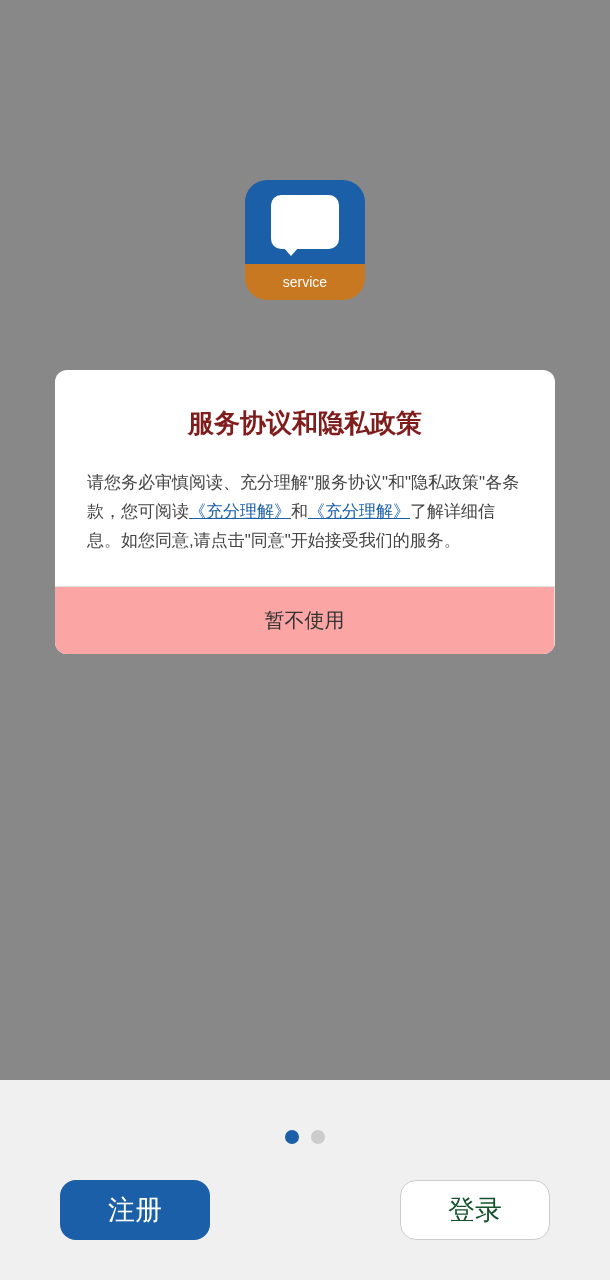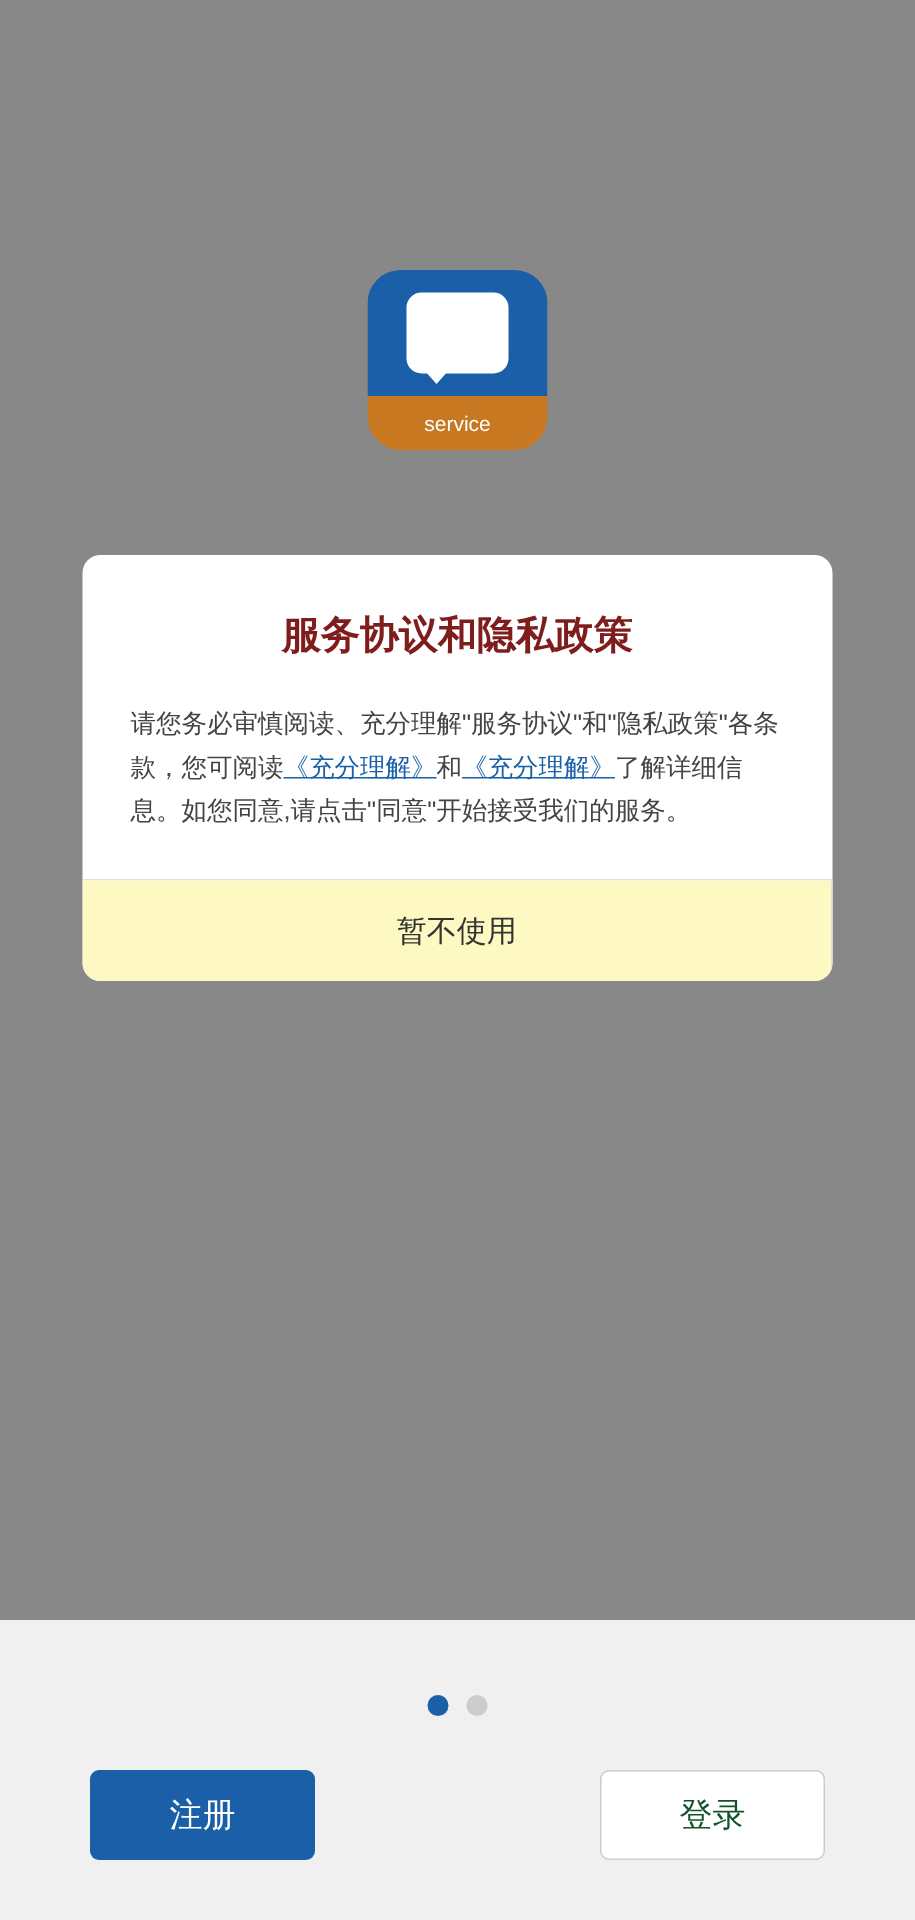"暂不使用" .dialog-btn { background: #fef9c3 -> #fca5a5 }
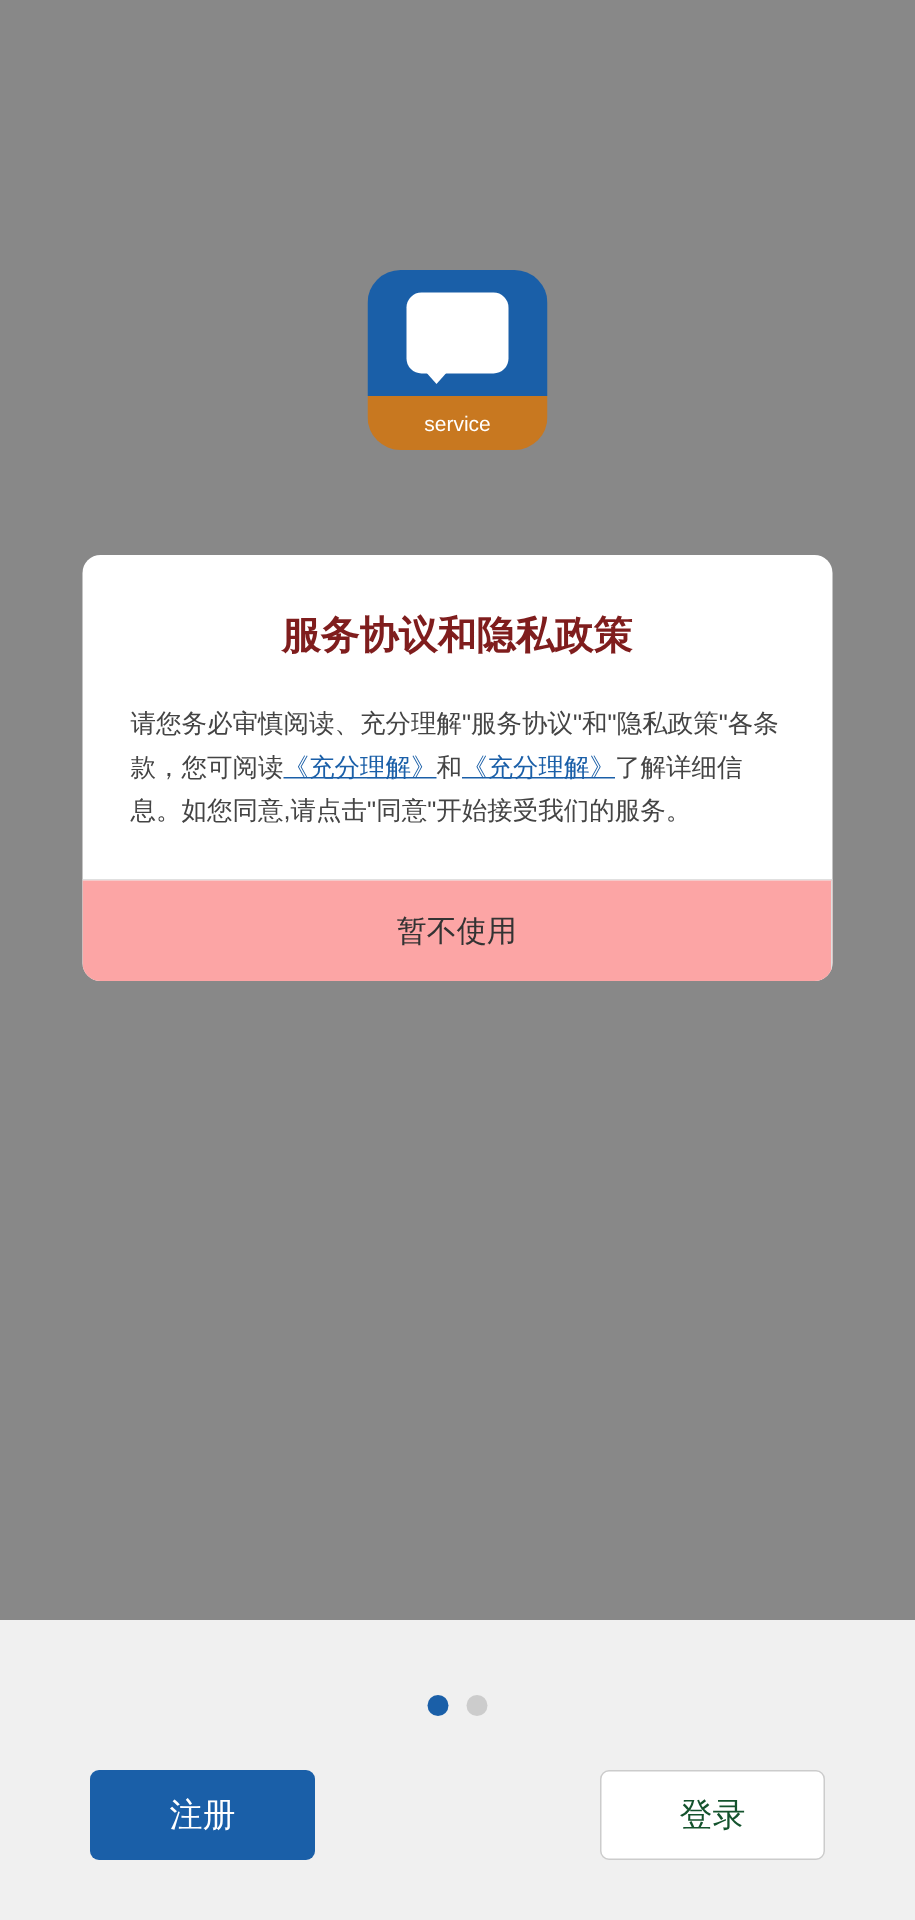"注册" .bottom-btn { border-radius: 6px -> 16px; font-size: 22px -> 27px }
